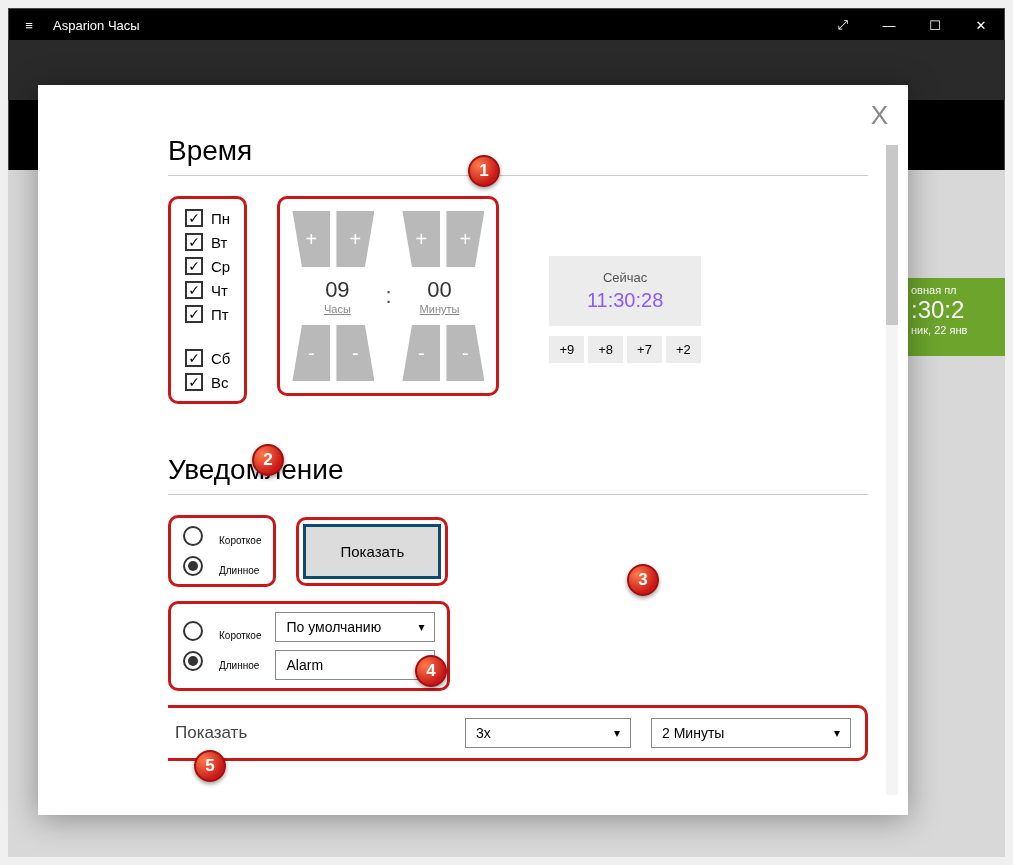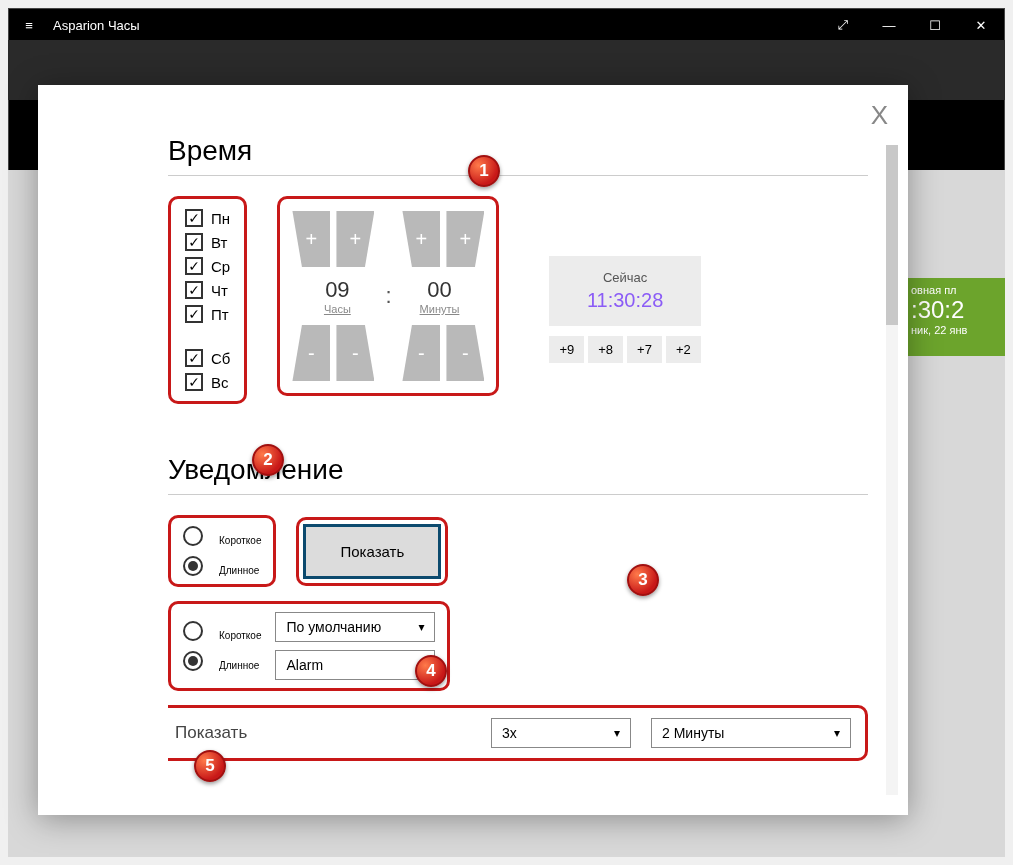"3x" div.select { width: 140px -> 166px }
